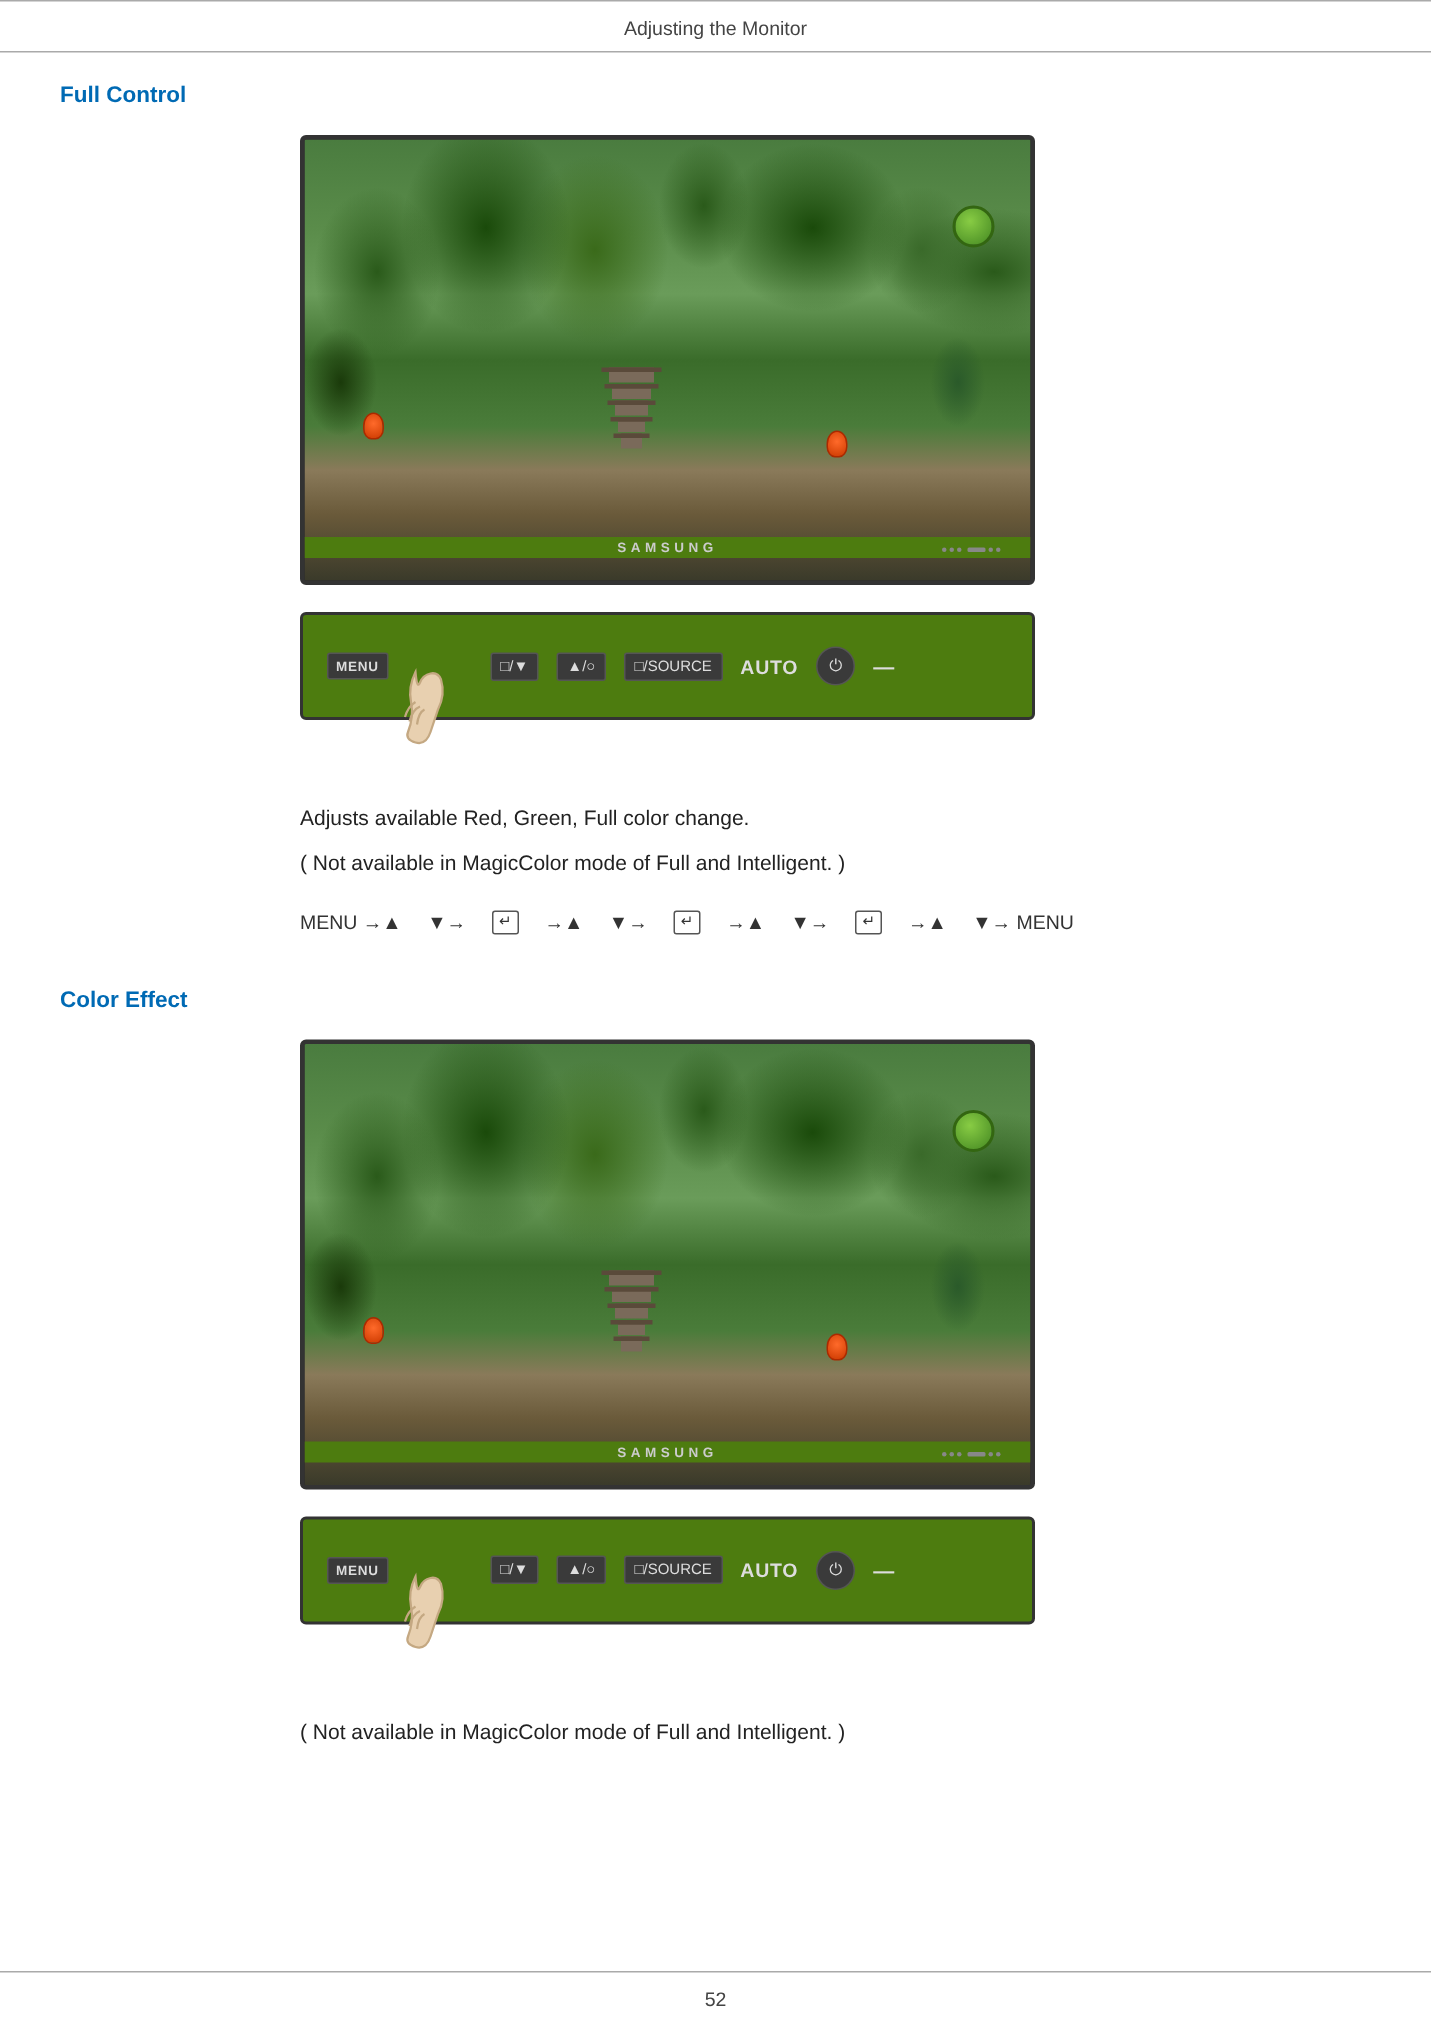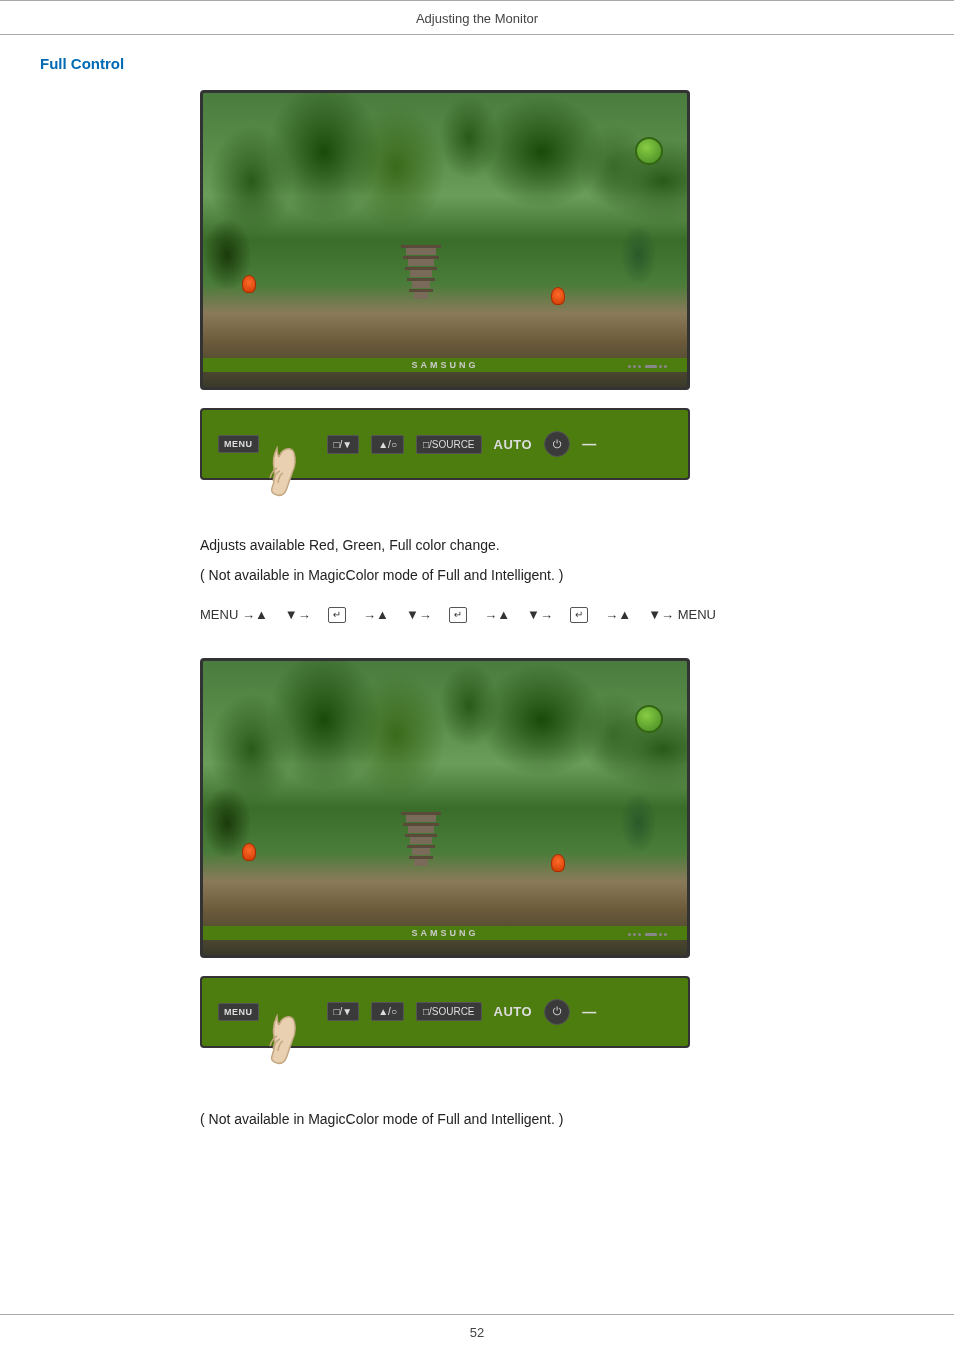"Color Effect" div.section-header { html: none -> <div>Color Effect</div> }
